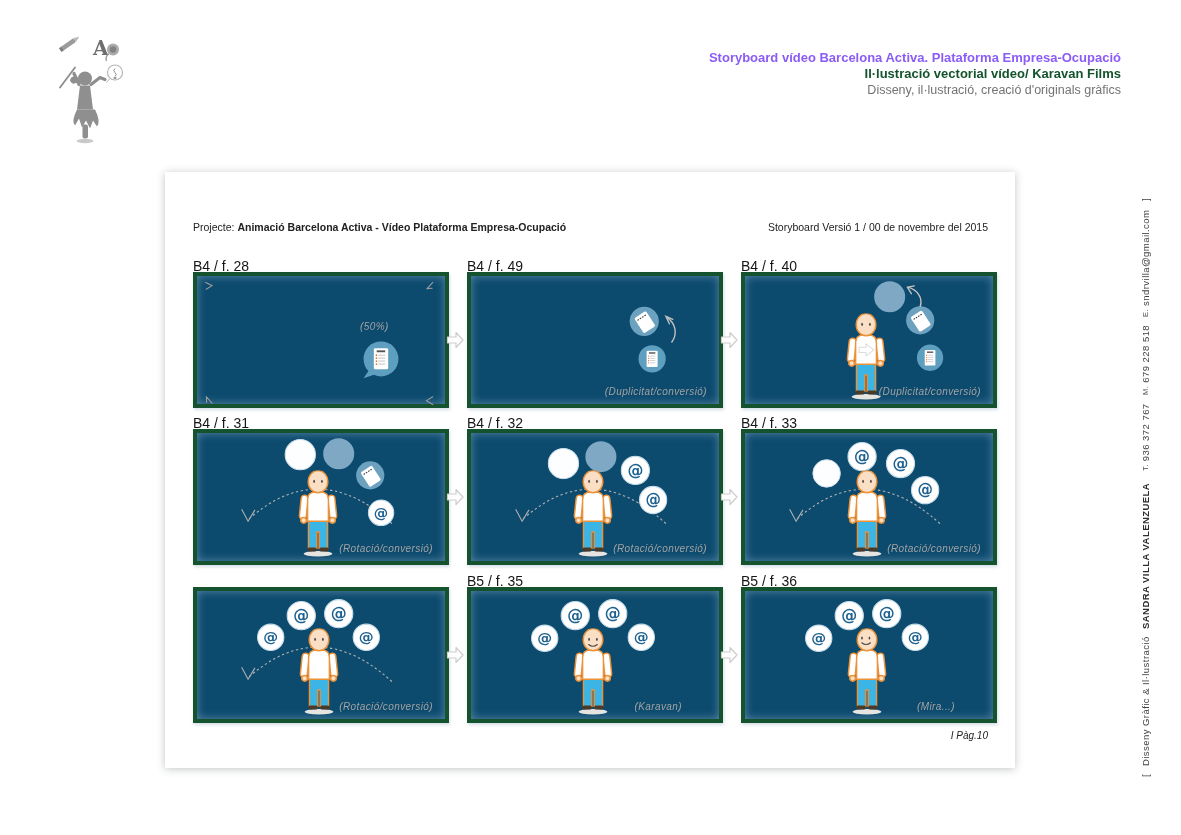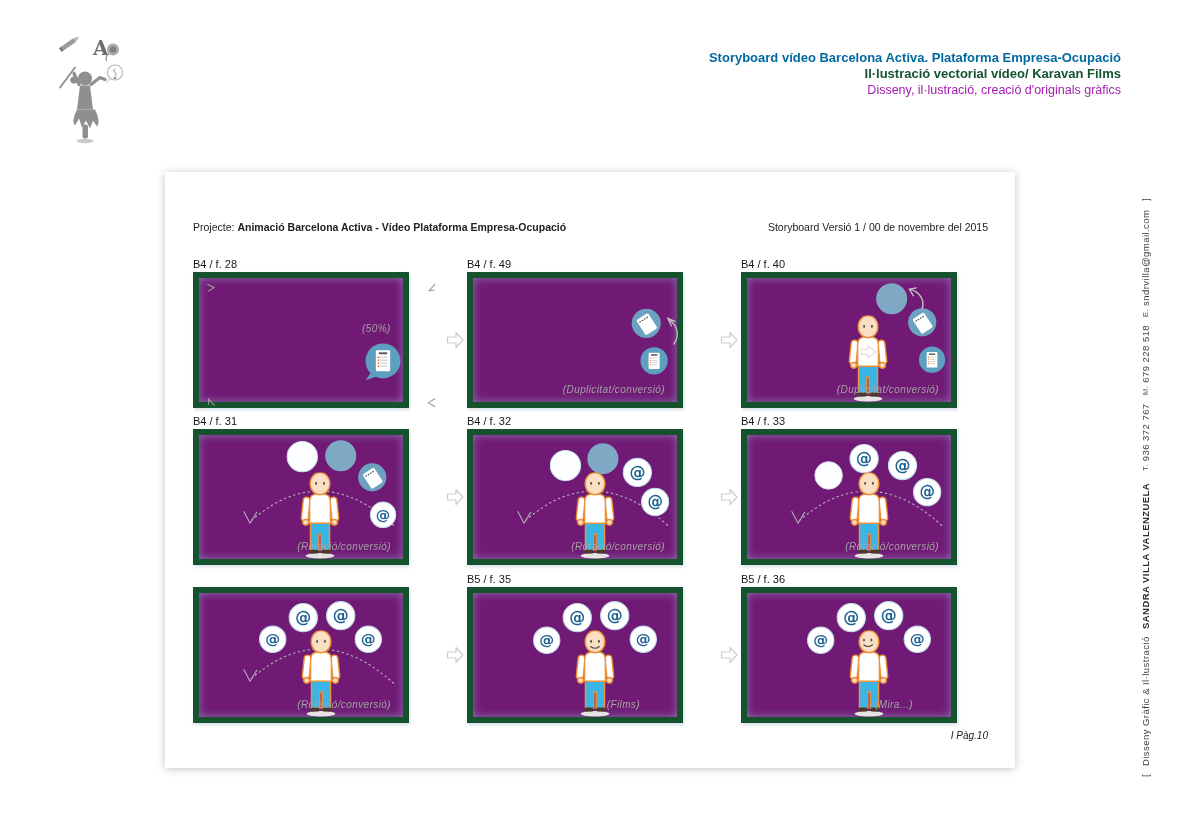"Storyboard vídeo Barcelona Activa." .brand .l1 { color: #0369a1 -> #8b5cf6 }
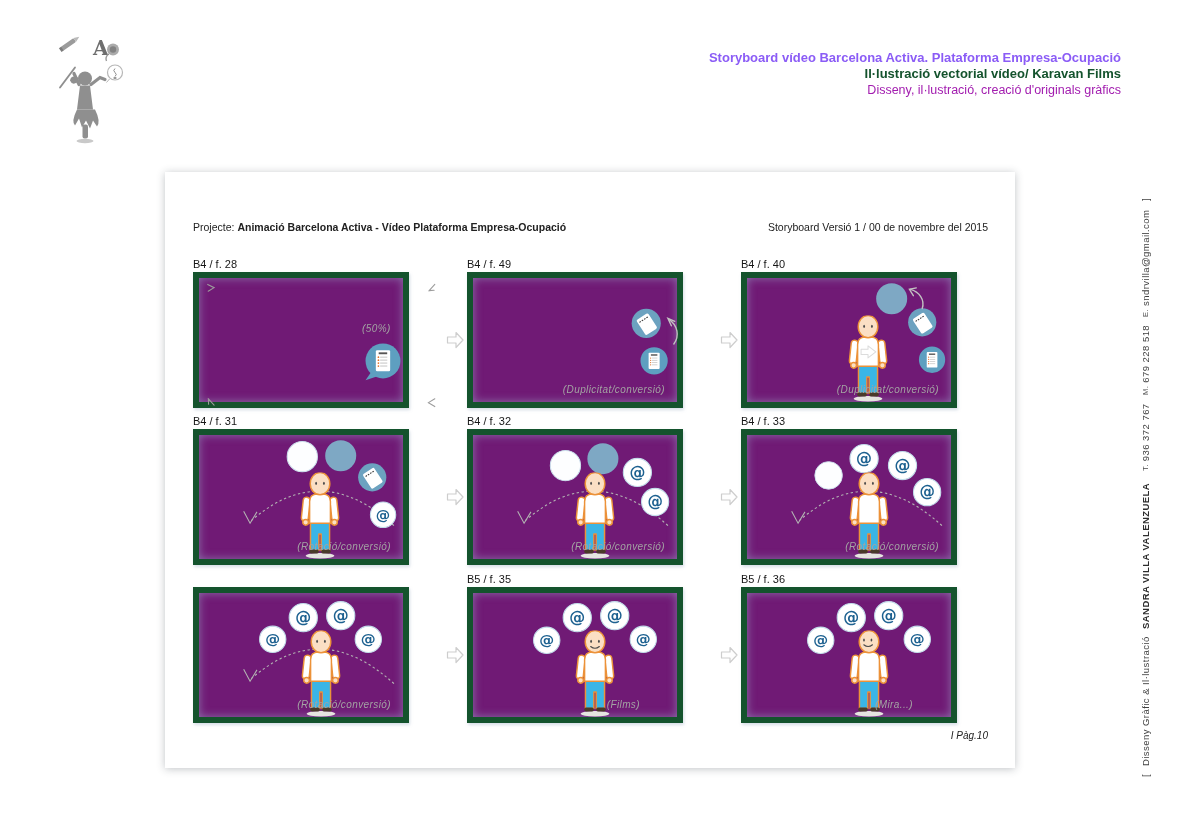"Disseny, il·lustració, creació" .brand .l3 { color: #a21caf -> #737373 }
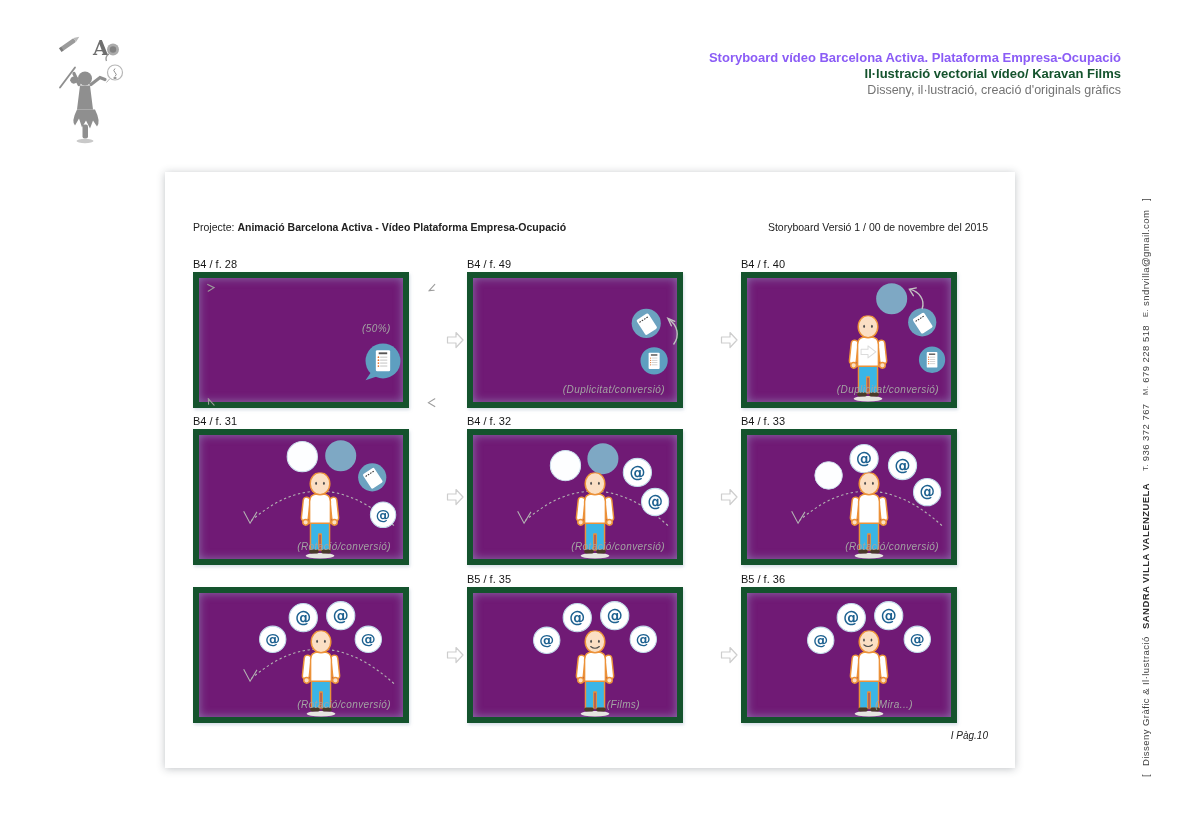"B4 / f. 28" .frame-label { font-size: 11px -> 14px }
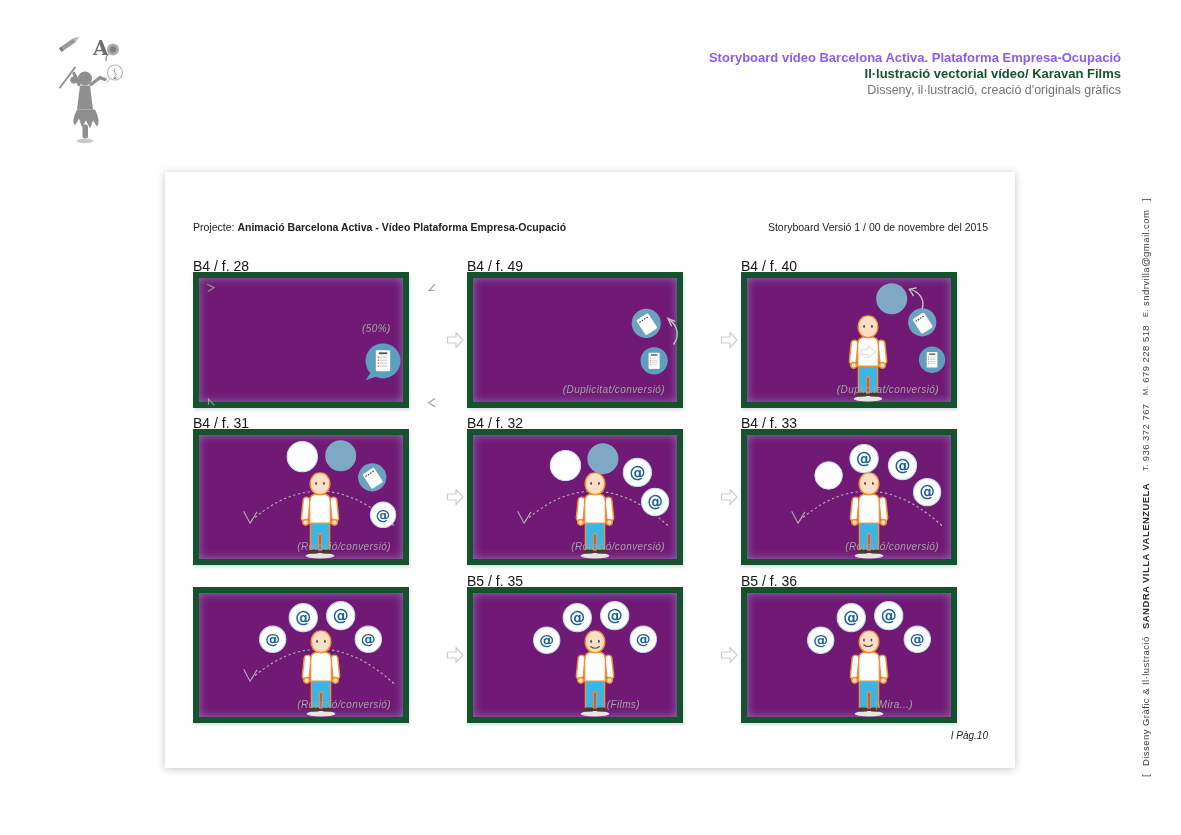"(50%)" .frame { background: #701a75 -> #0c4a6e; border: 6px solid #14532d -> 4px solid #14532d; width: 216px -> 256px }
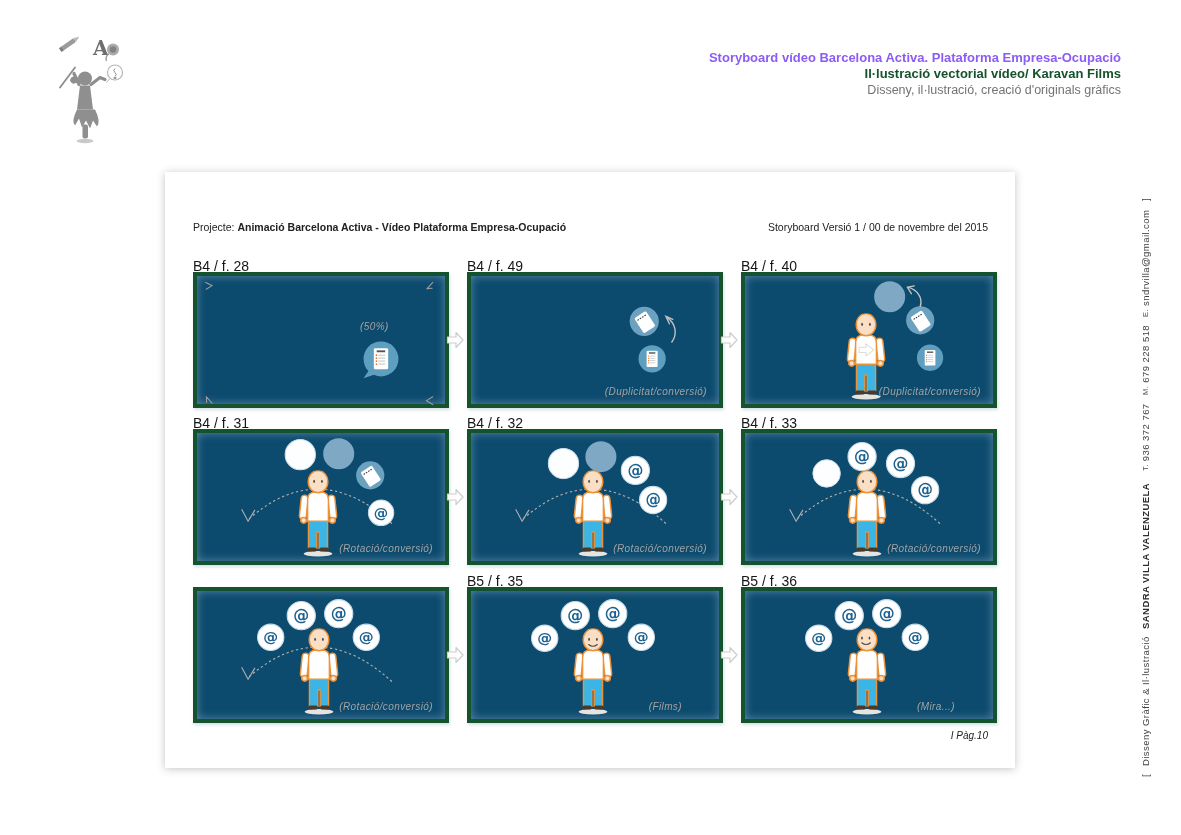"(Films)" div.caption { text: Films -> Karavan }
